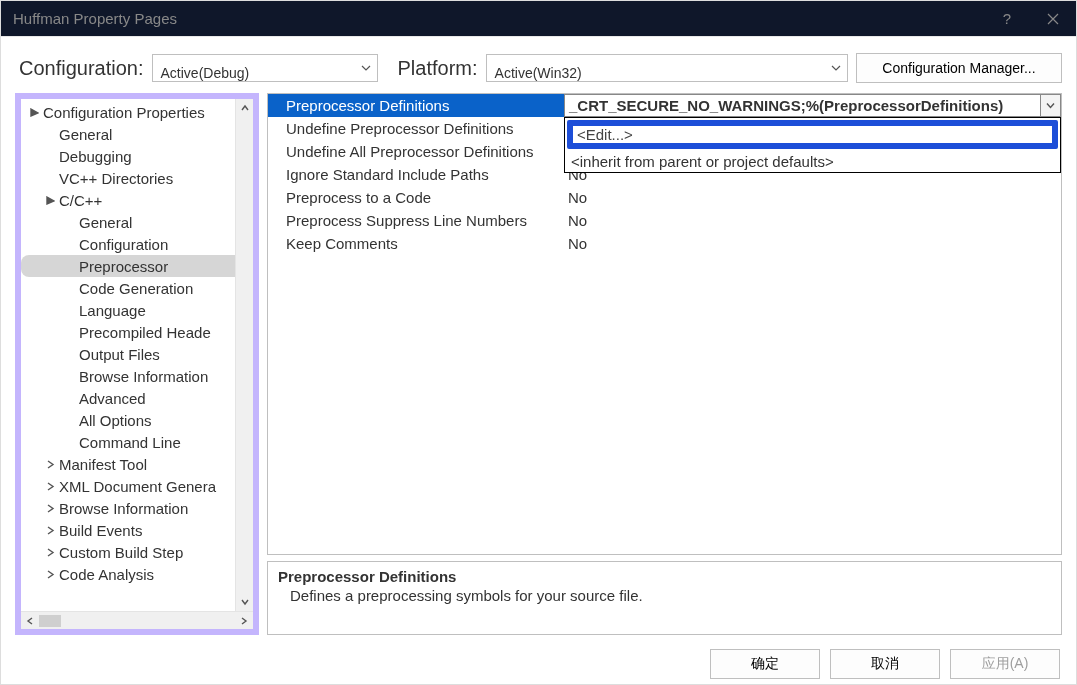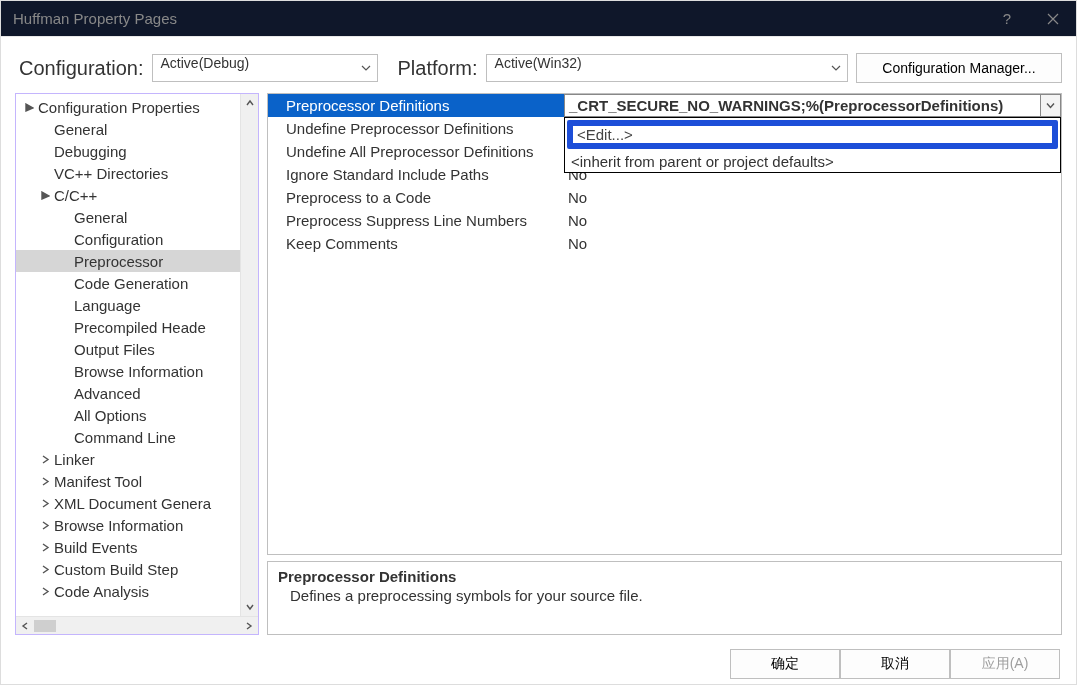"Active(Debug)" .combo { align-items: flex-start -> flex-end }
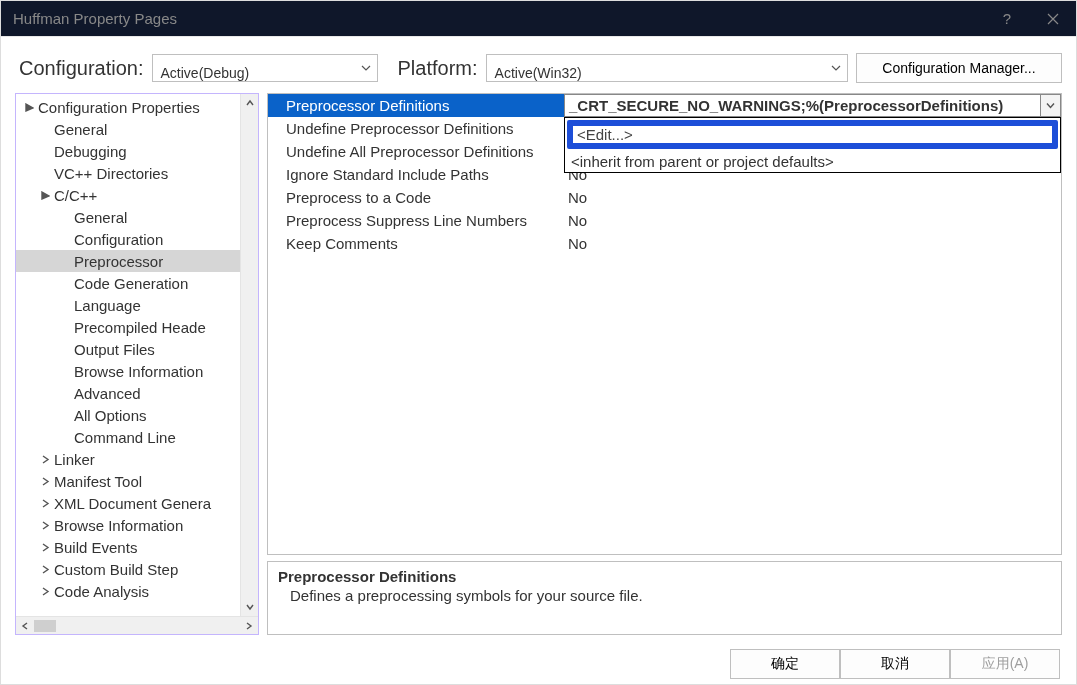"Configuration Properties" .tree-wrap { border: 1px solid #c4b5fd -> 6px solid #c4b5fd }
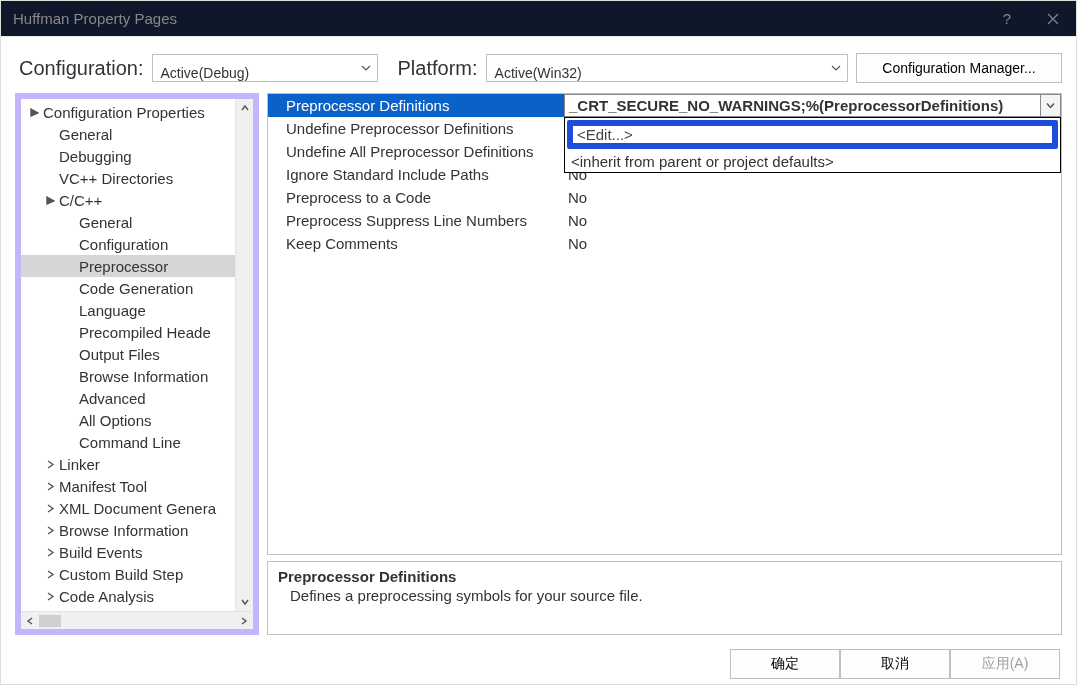"Preprocessor" .tree .node.sel { border-radius: none -> 8px }
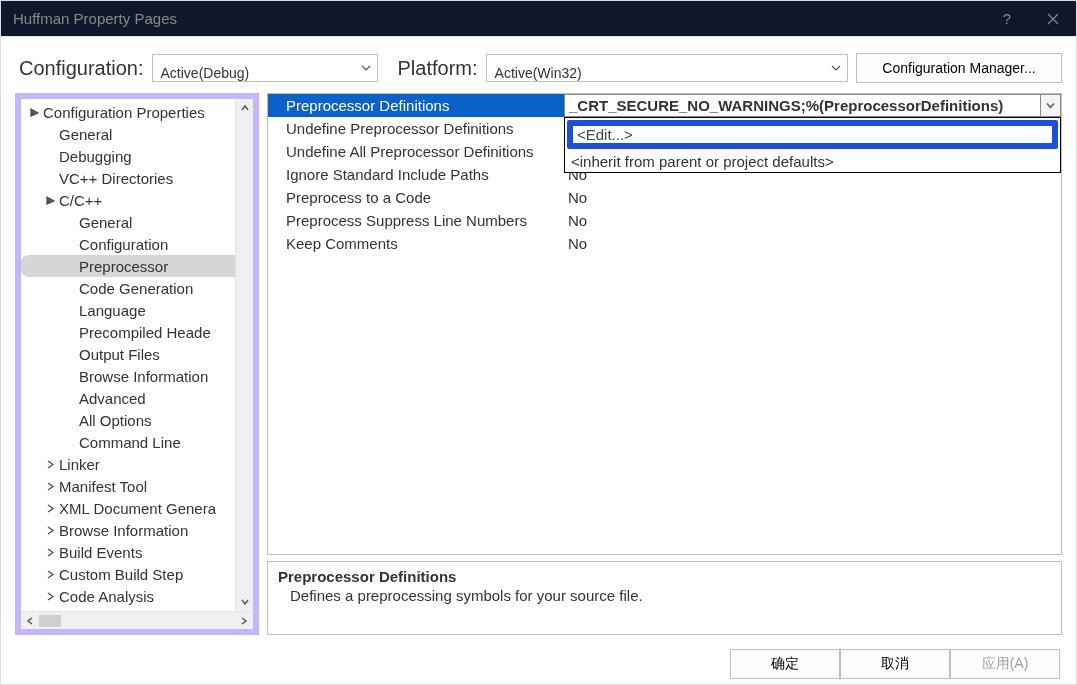"Linker" div.node { html: <div> <span></span> <span> <svg> <path></path> </svg> </span> <span>Linker</span> </div> -> none }
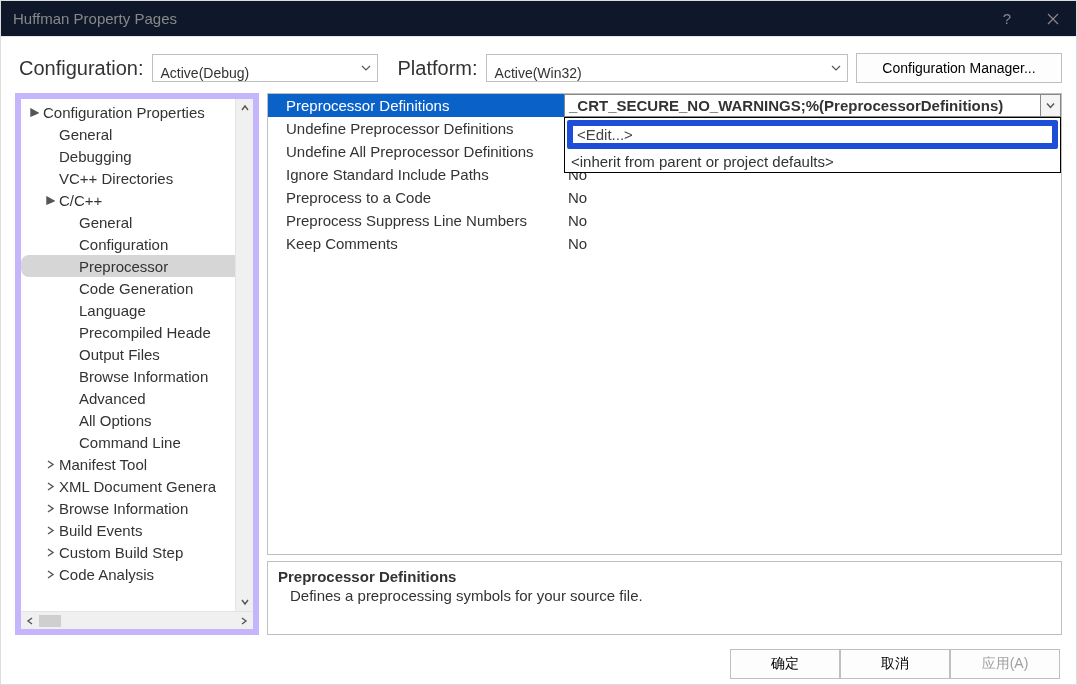"确定" .footer { gap: none -> 10px }
